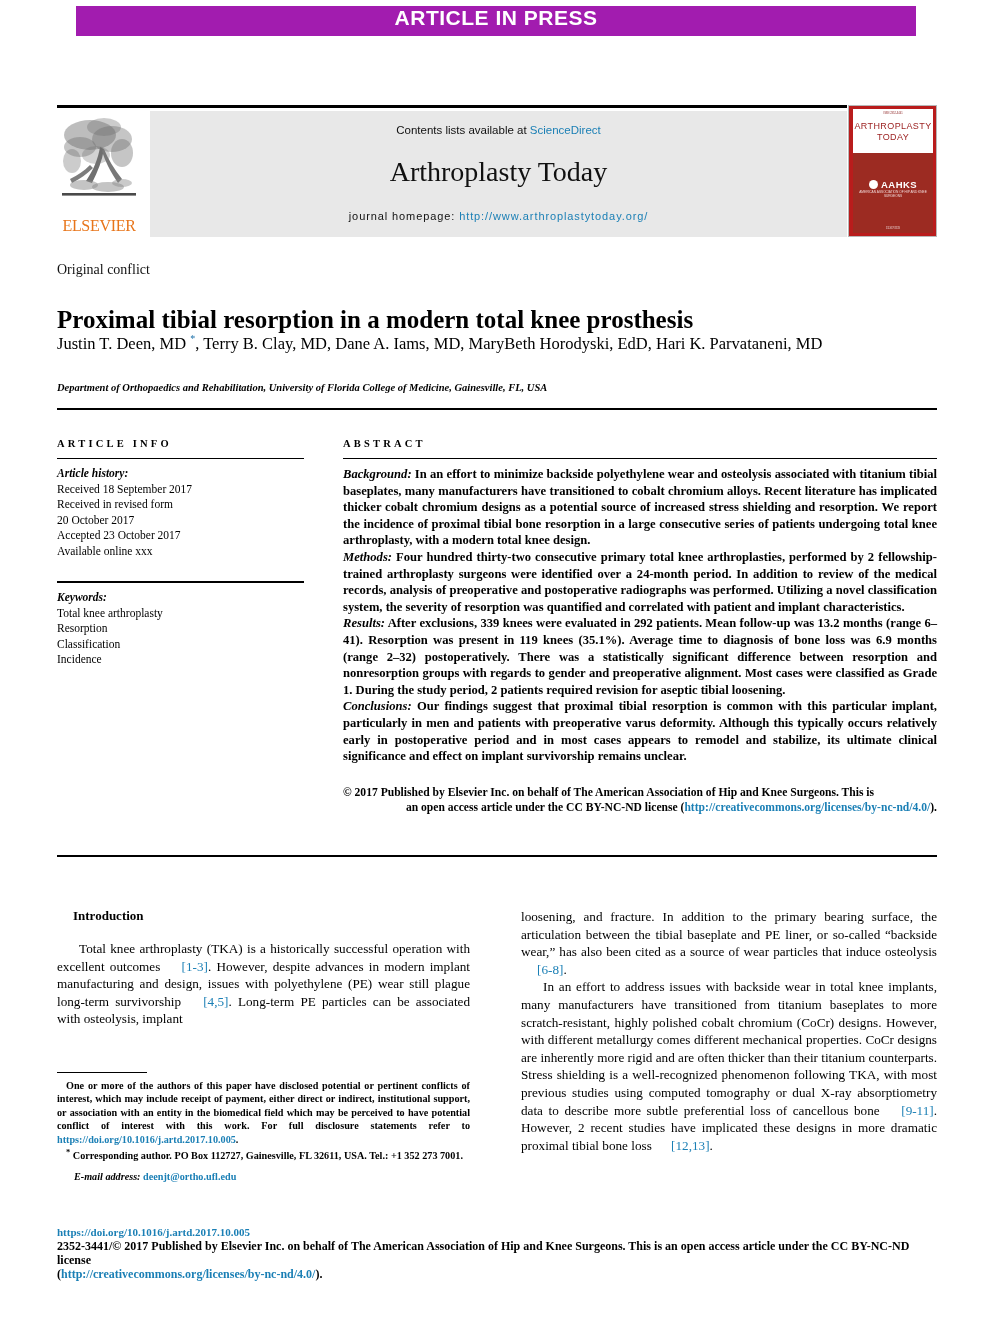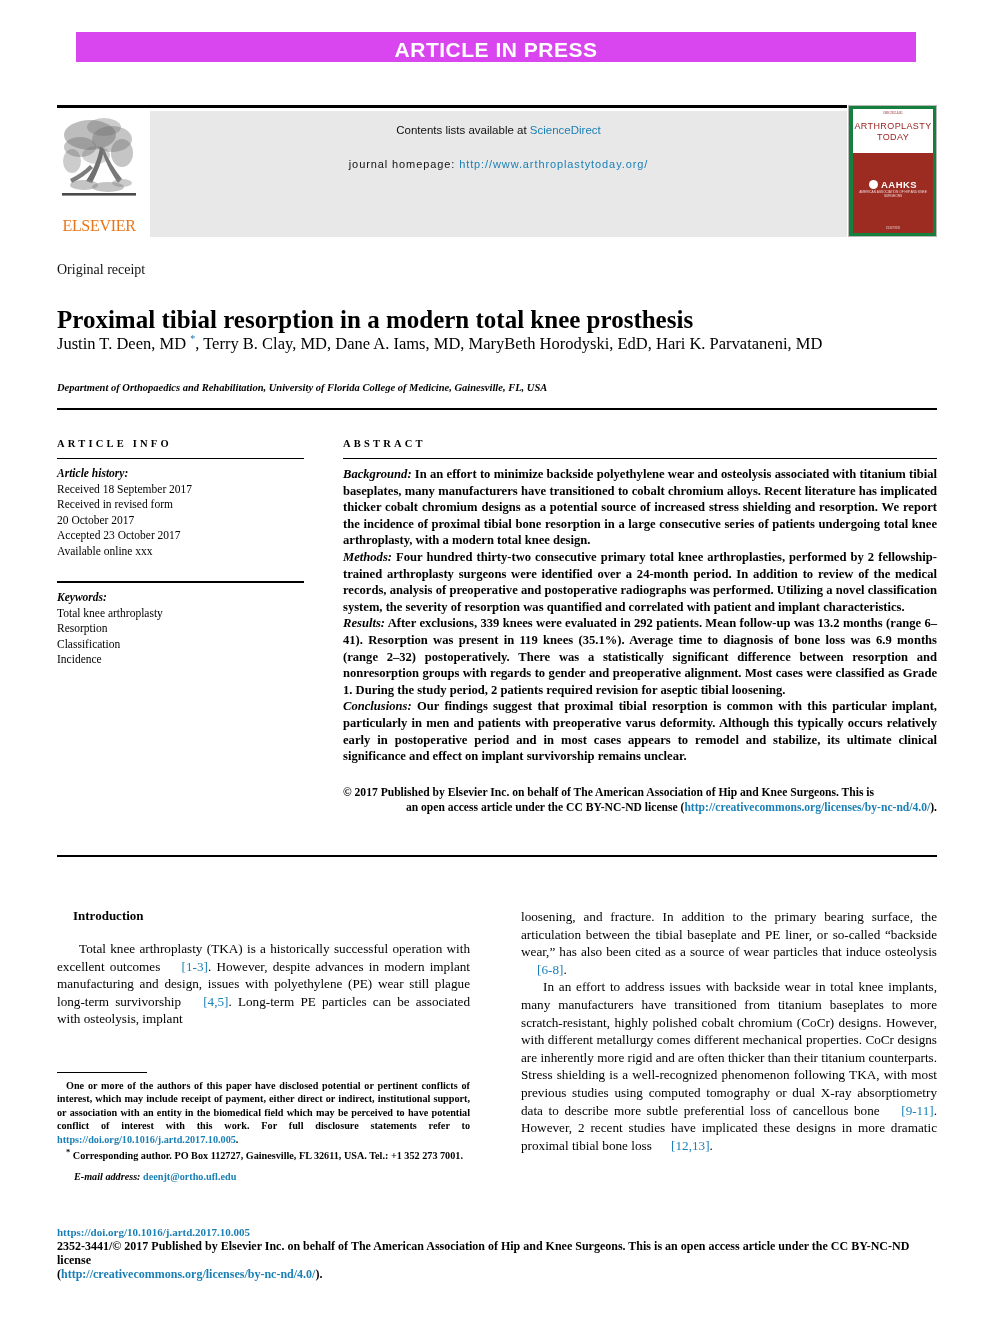"ARTICLE IN PRESS" .aip-banner { align-items: flex-end -> flex-start; background: #d946ef -> #a21caf; top: 32px -> 6px }
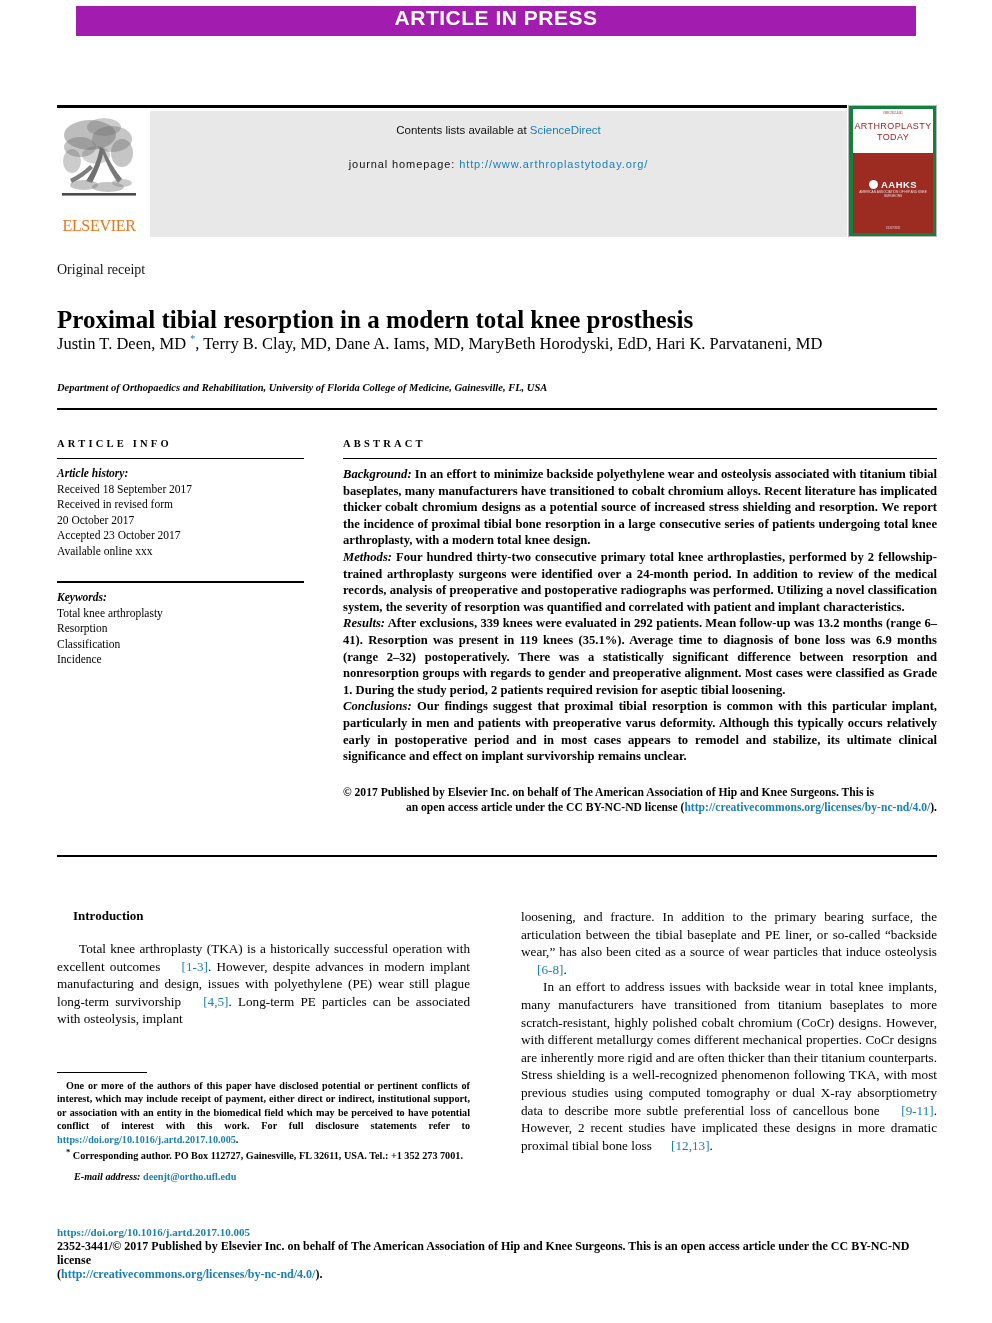"ARTHROPLASTY" .cover-thumb { background: #15803d -> #b91c1c }
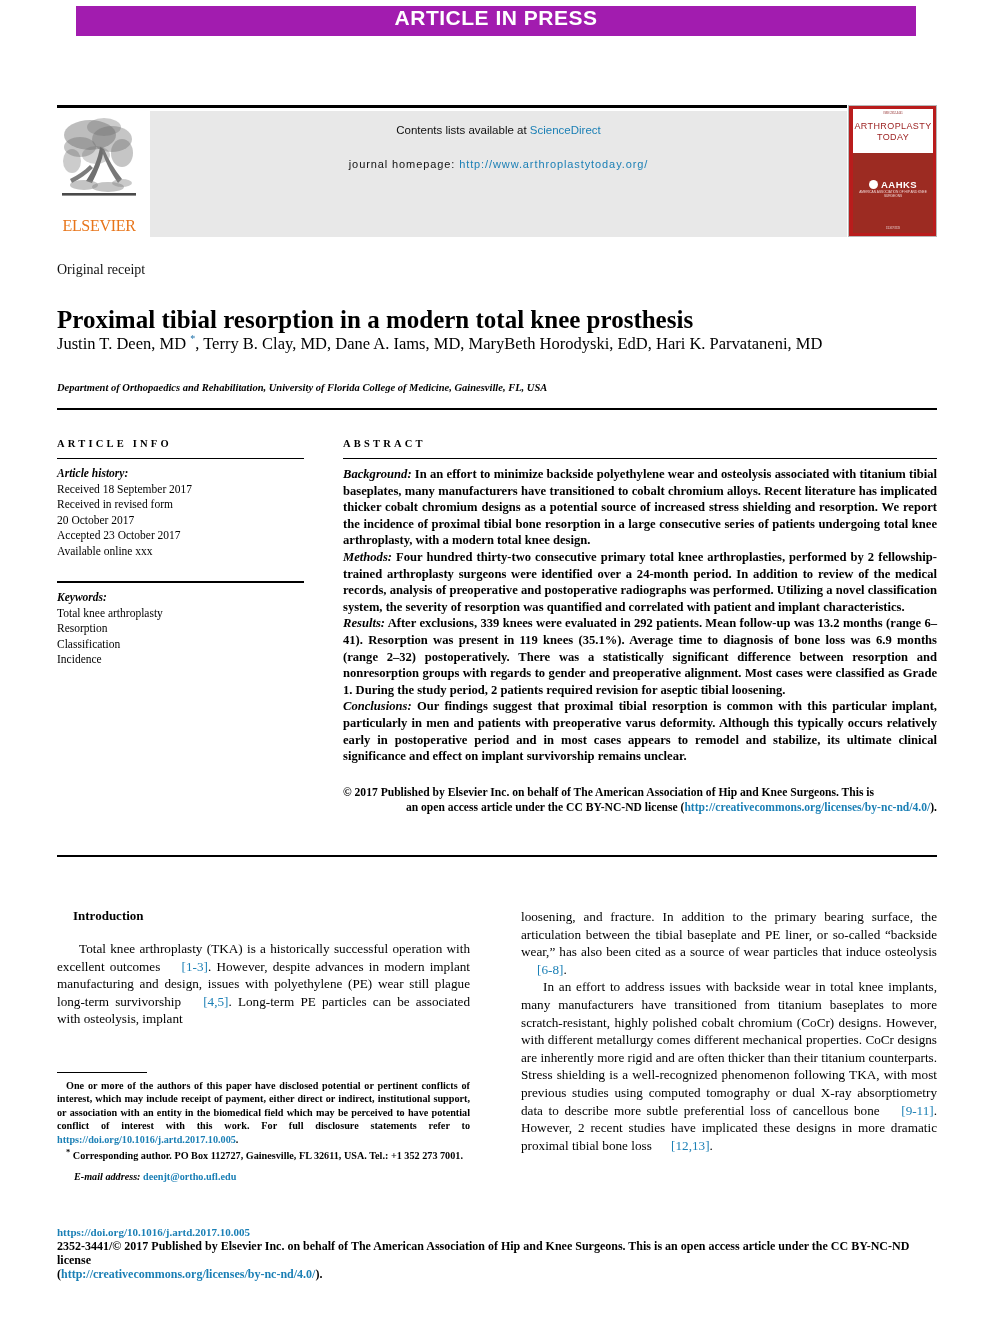"Arthroplasty Today" div.journal-title { html: none -> <div>Arthroplasty Today</div> }
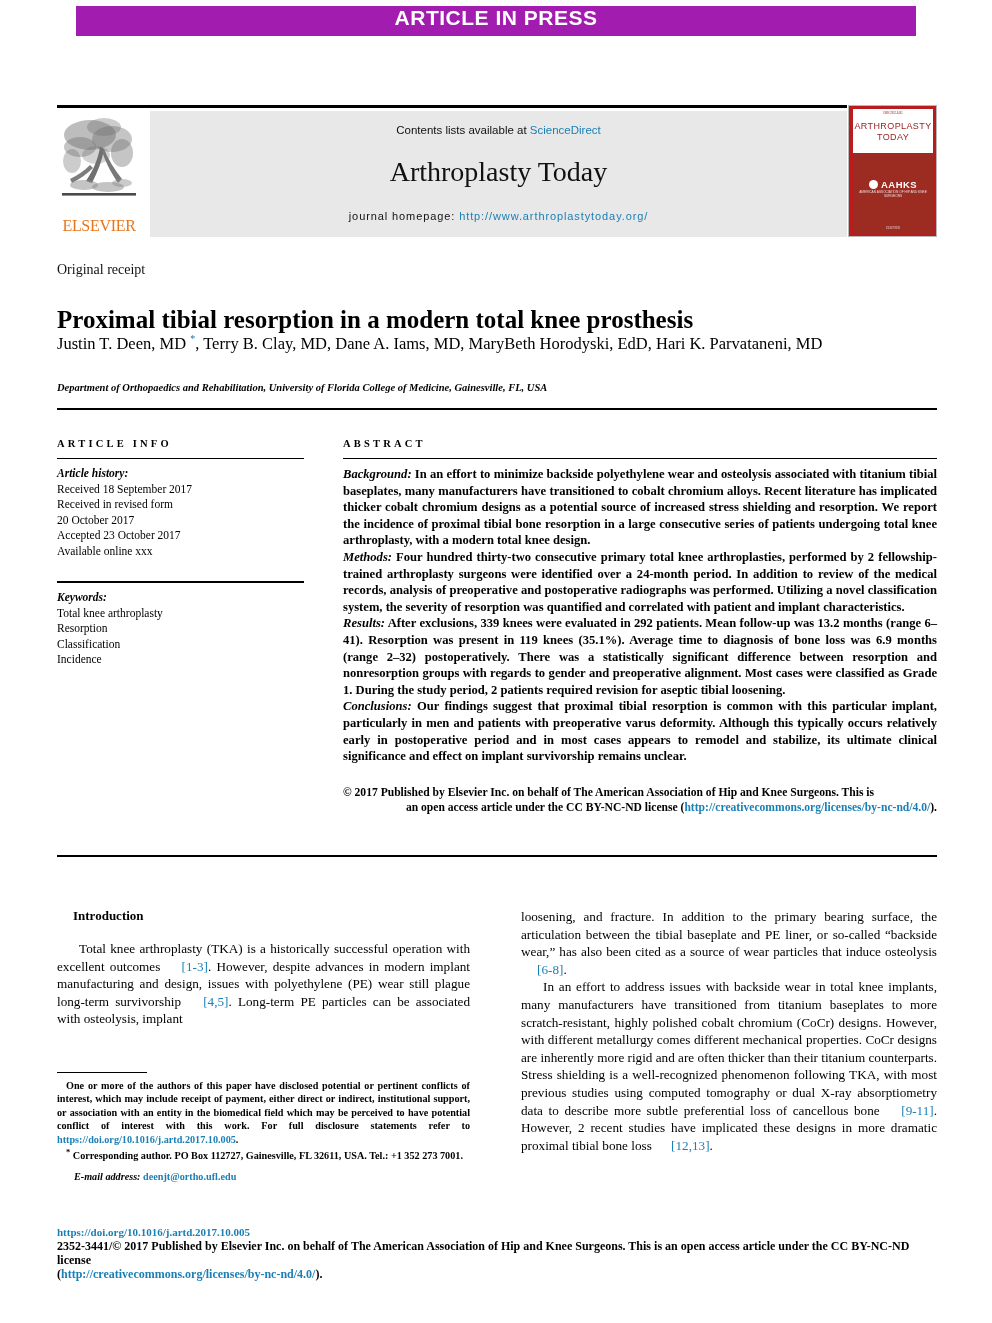"Original receipt" div.art-type { text: receipt -> conflict }
